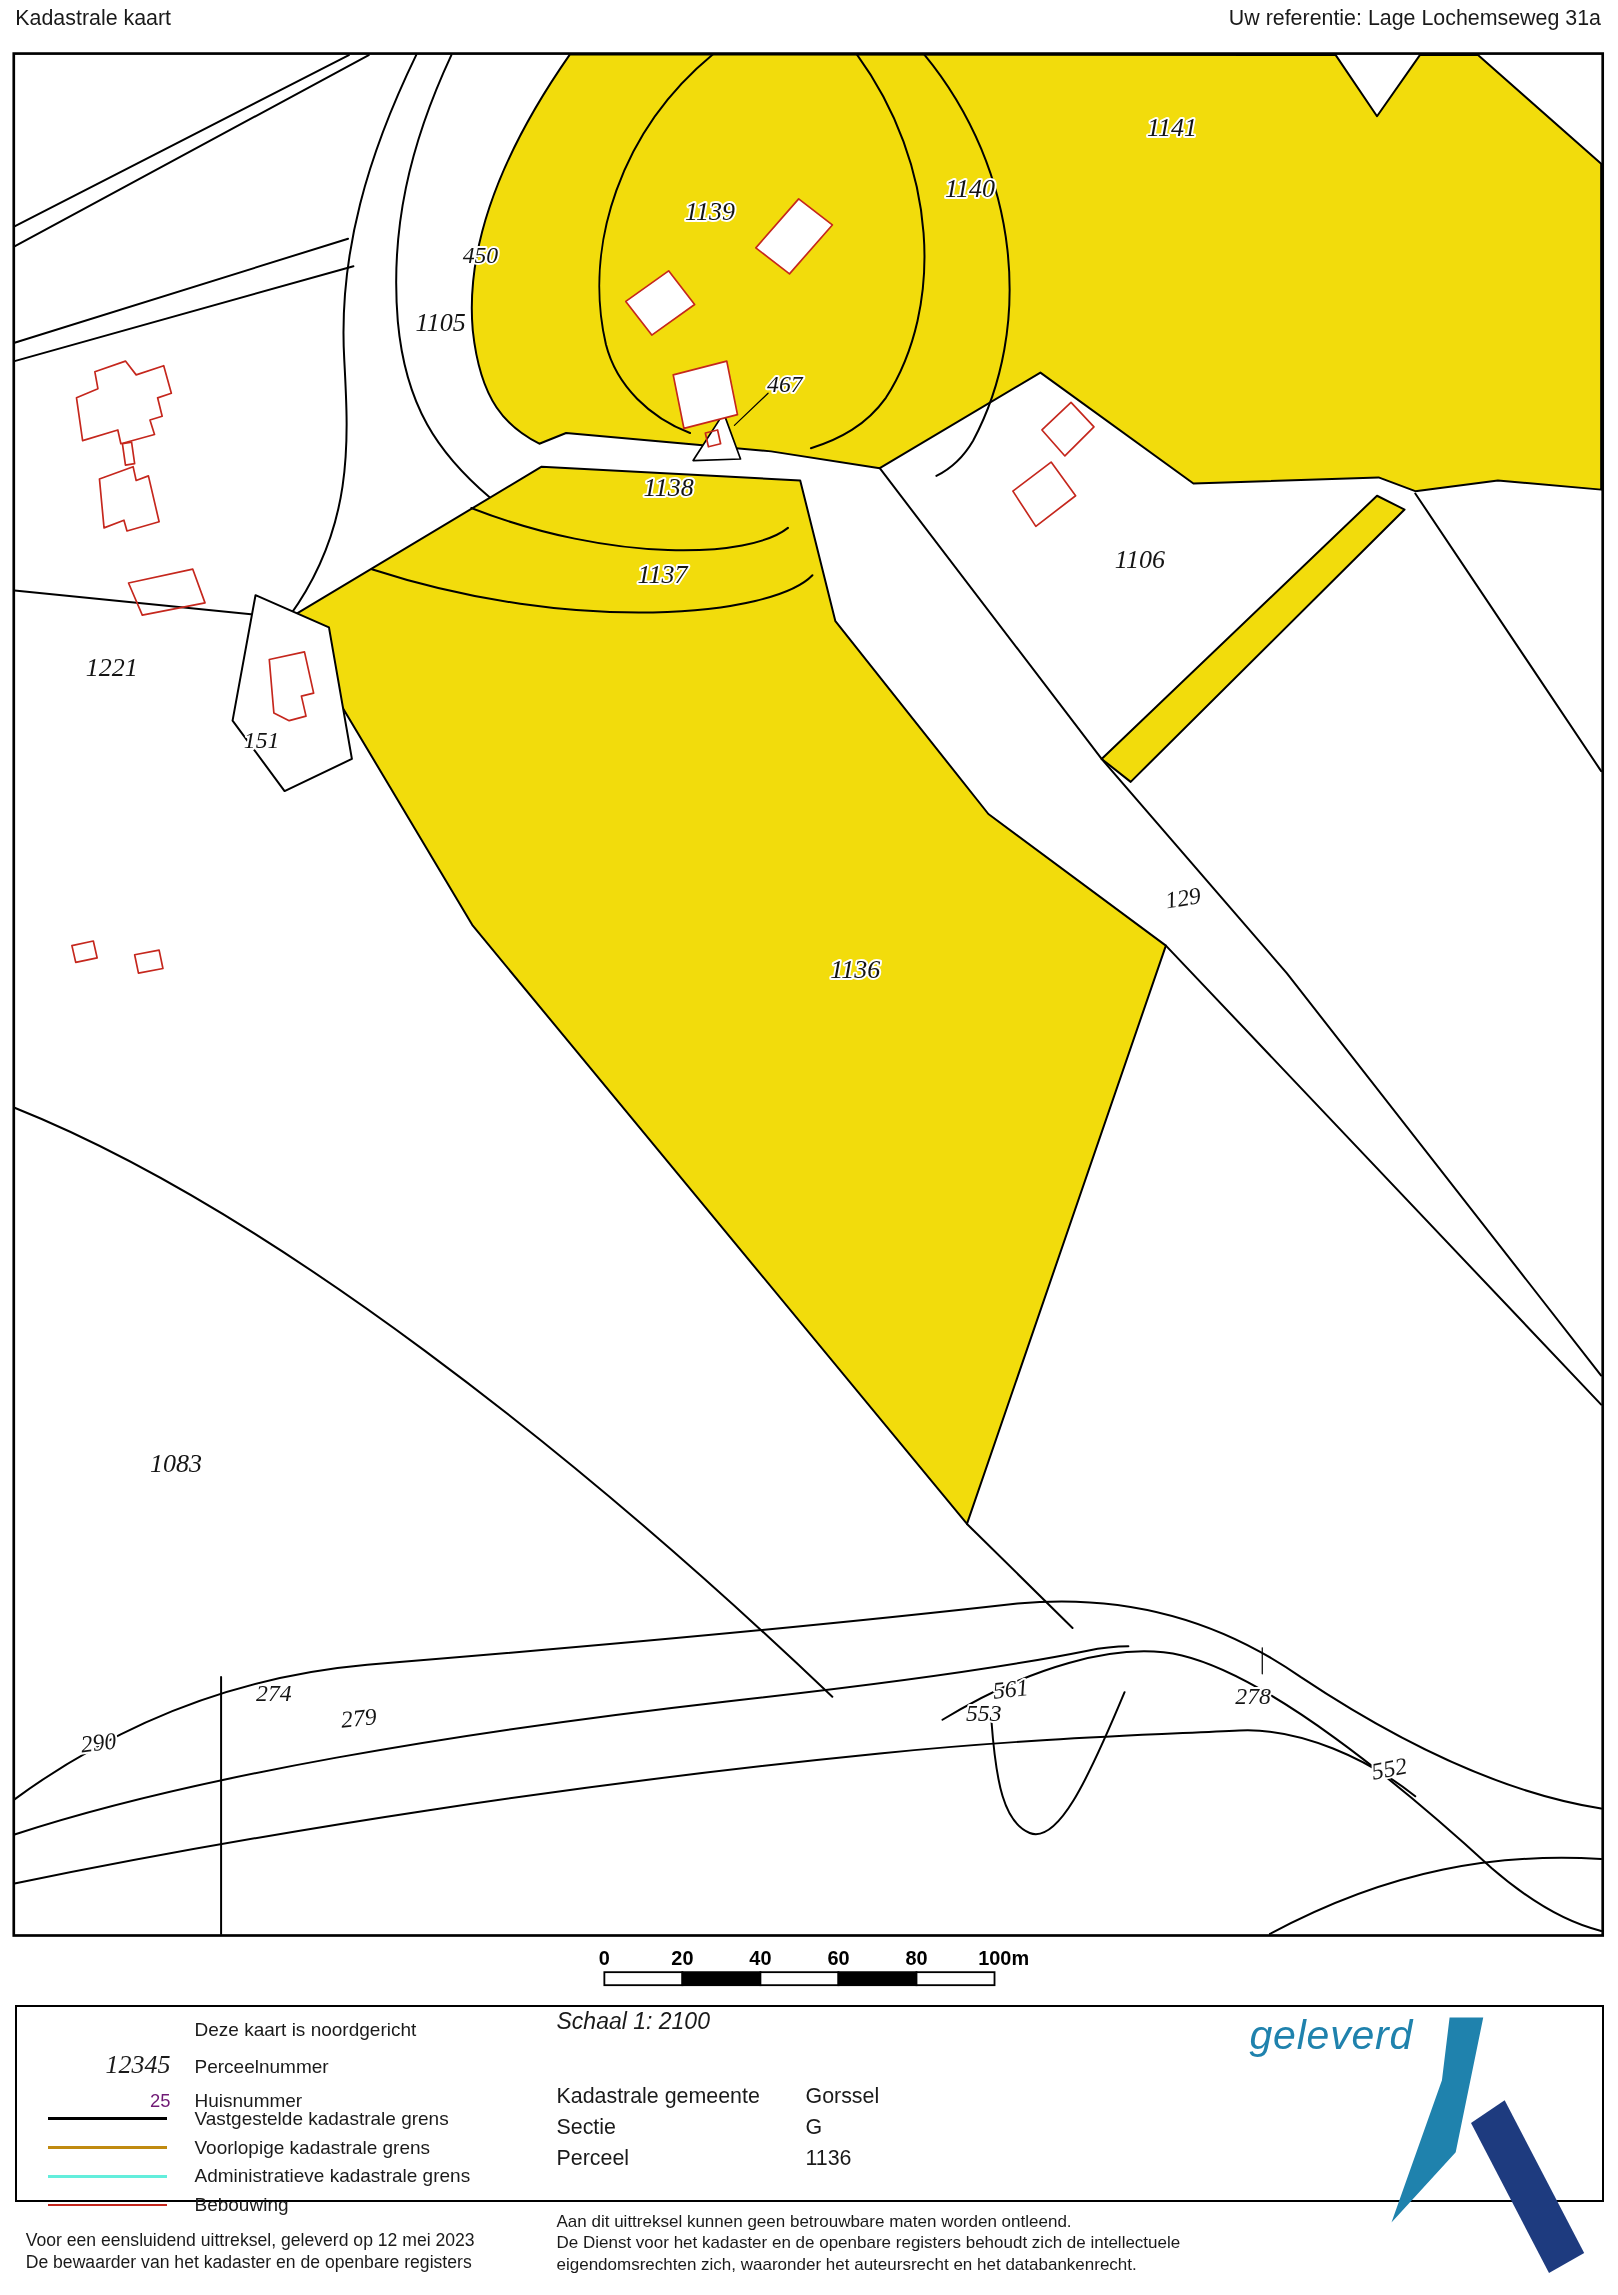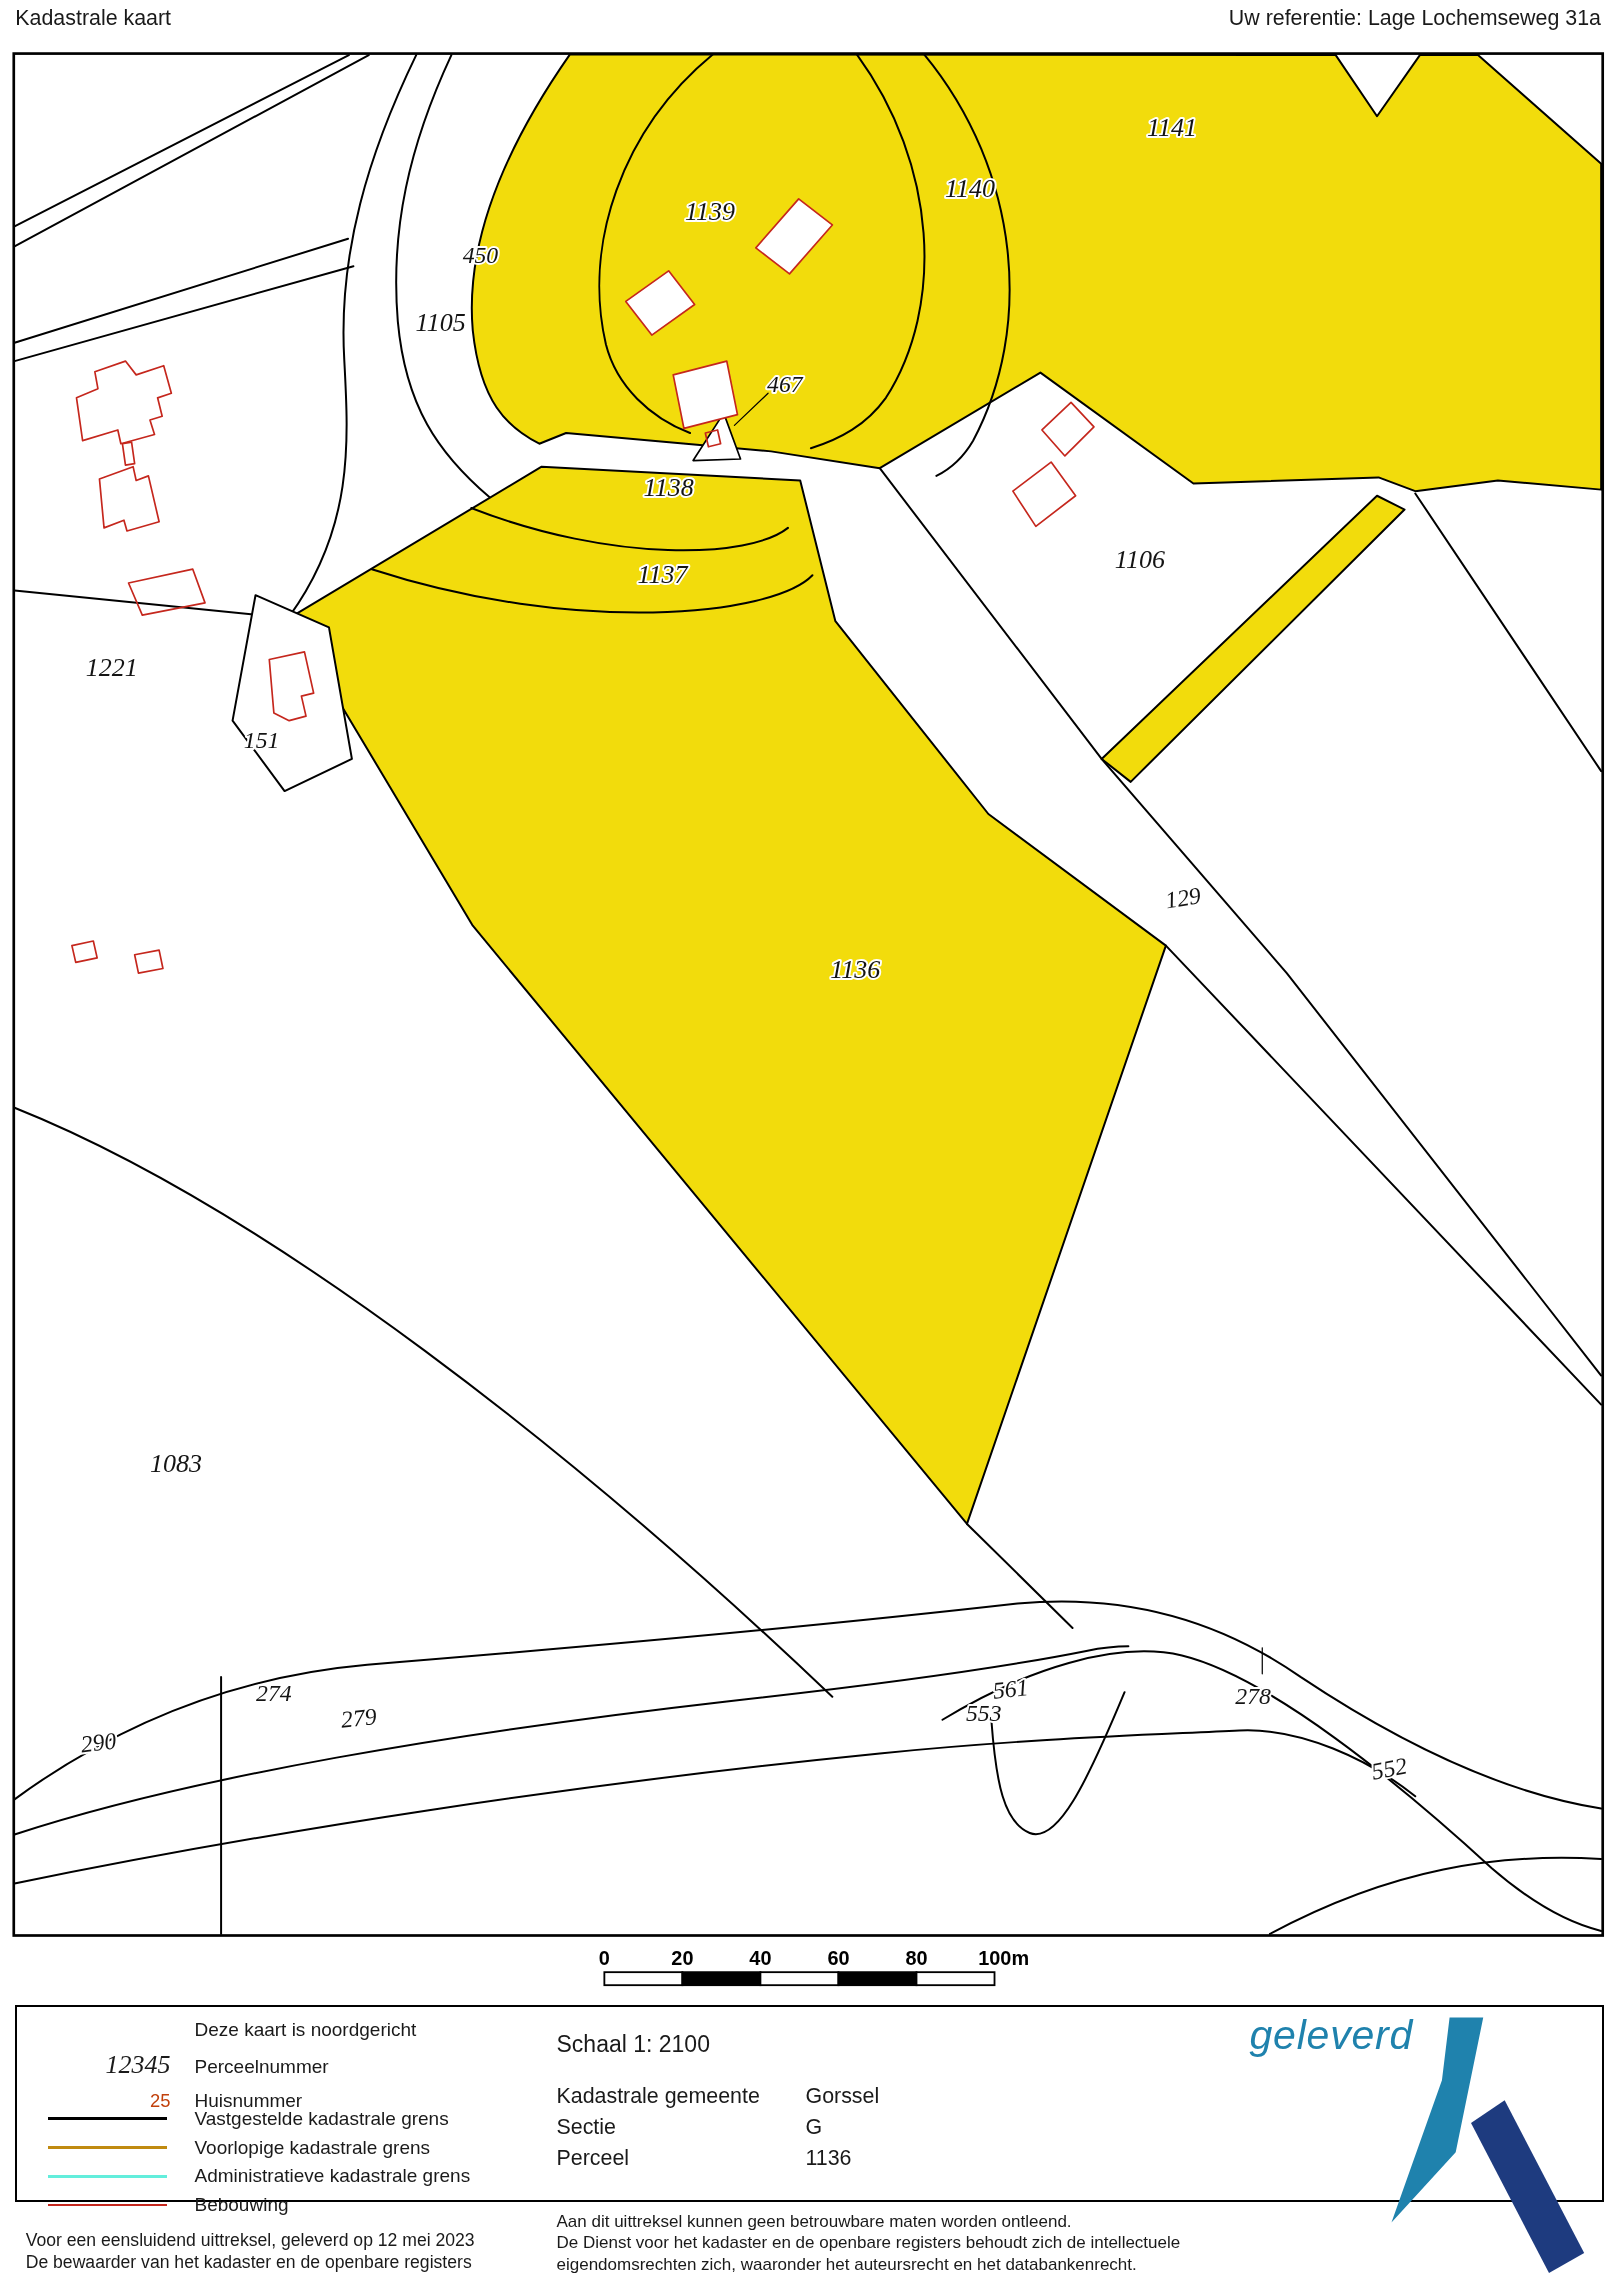"Schaal 1: 2100" div.schaal { font-style: none -> italic; top: 24px -> 1px }
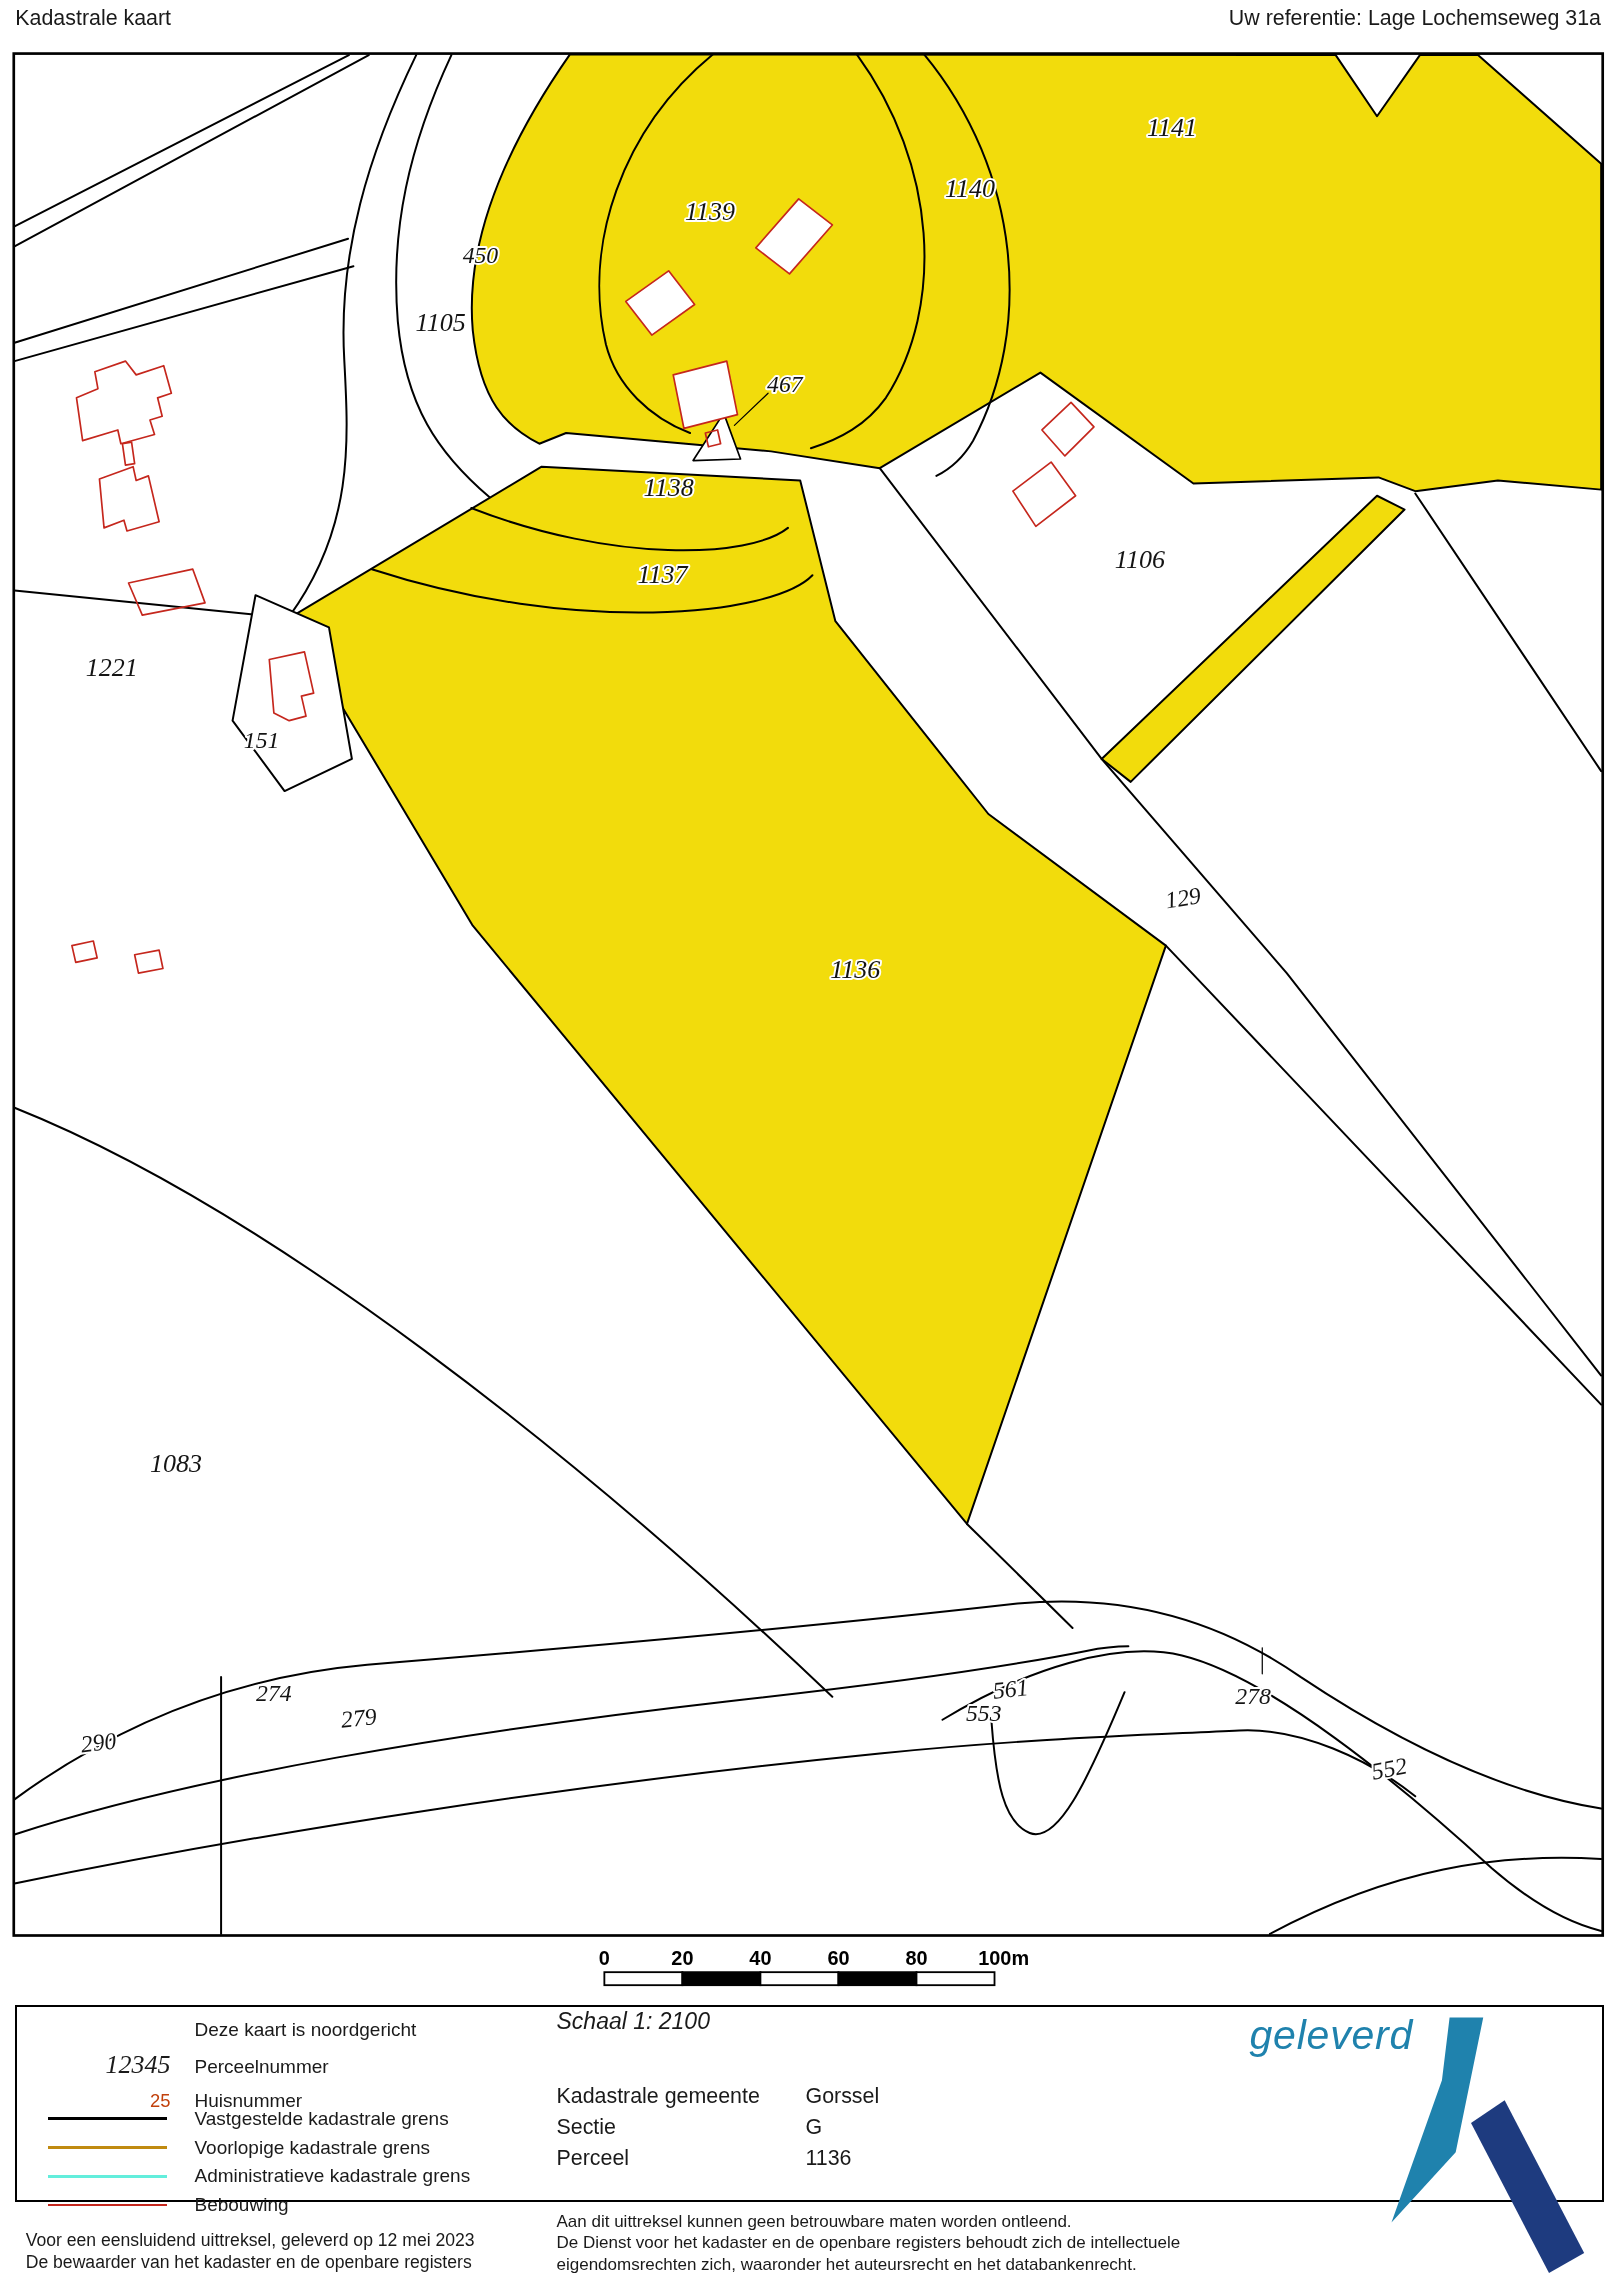"25" div.legend-sym { color: #c2410c -> #701a75 }
